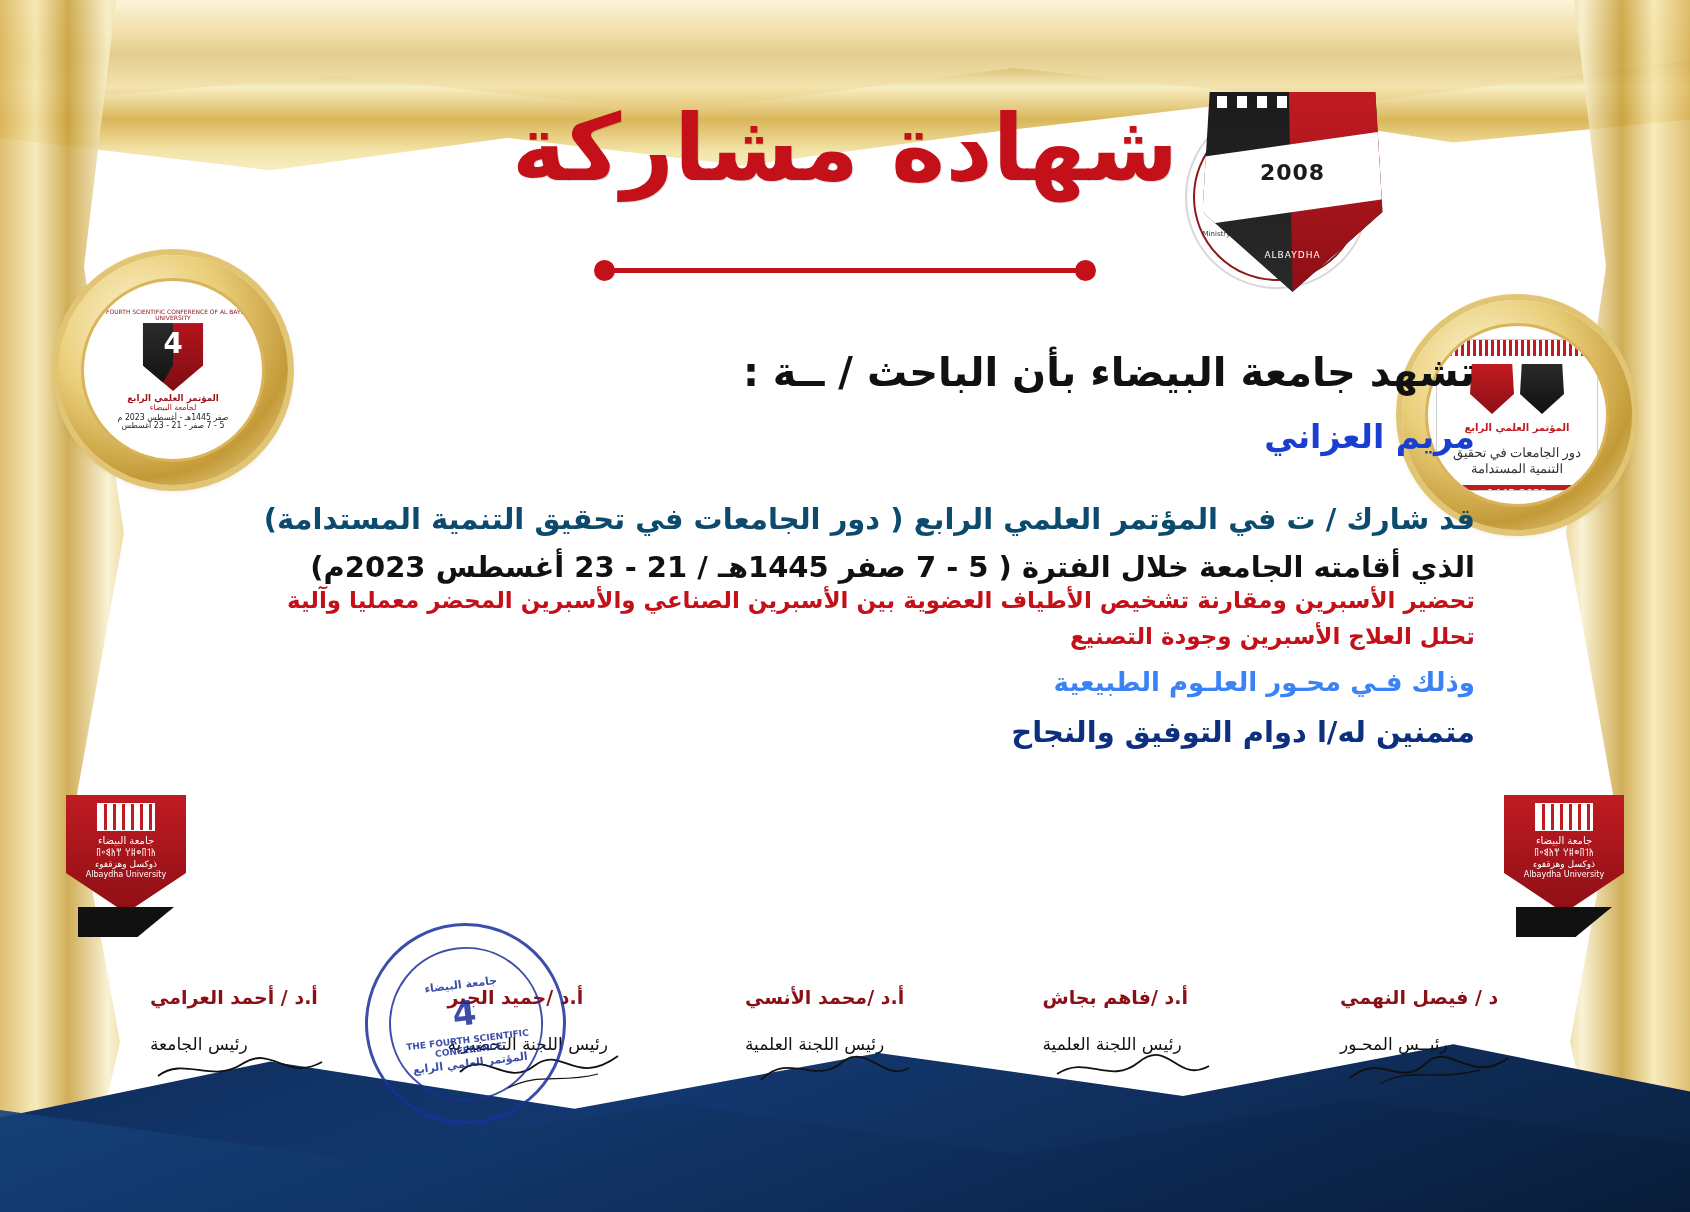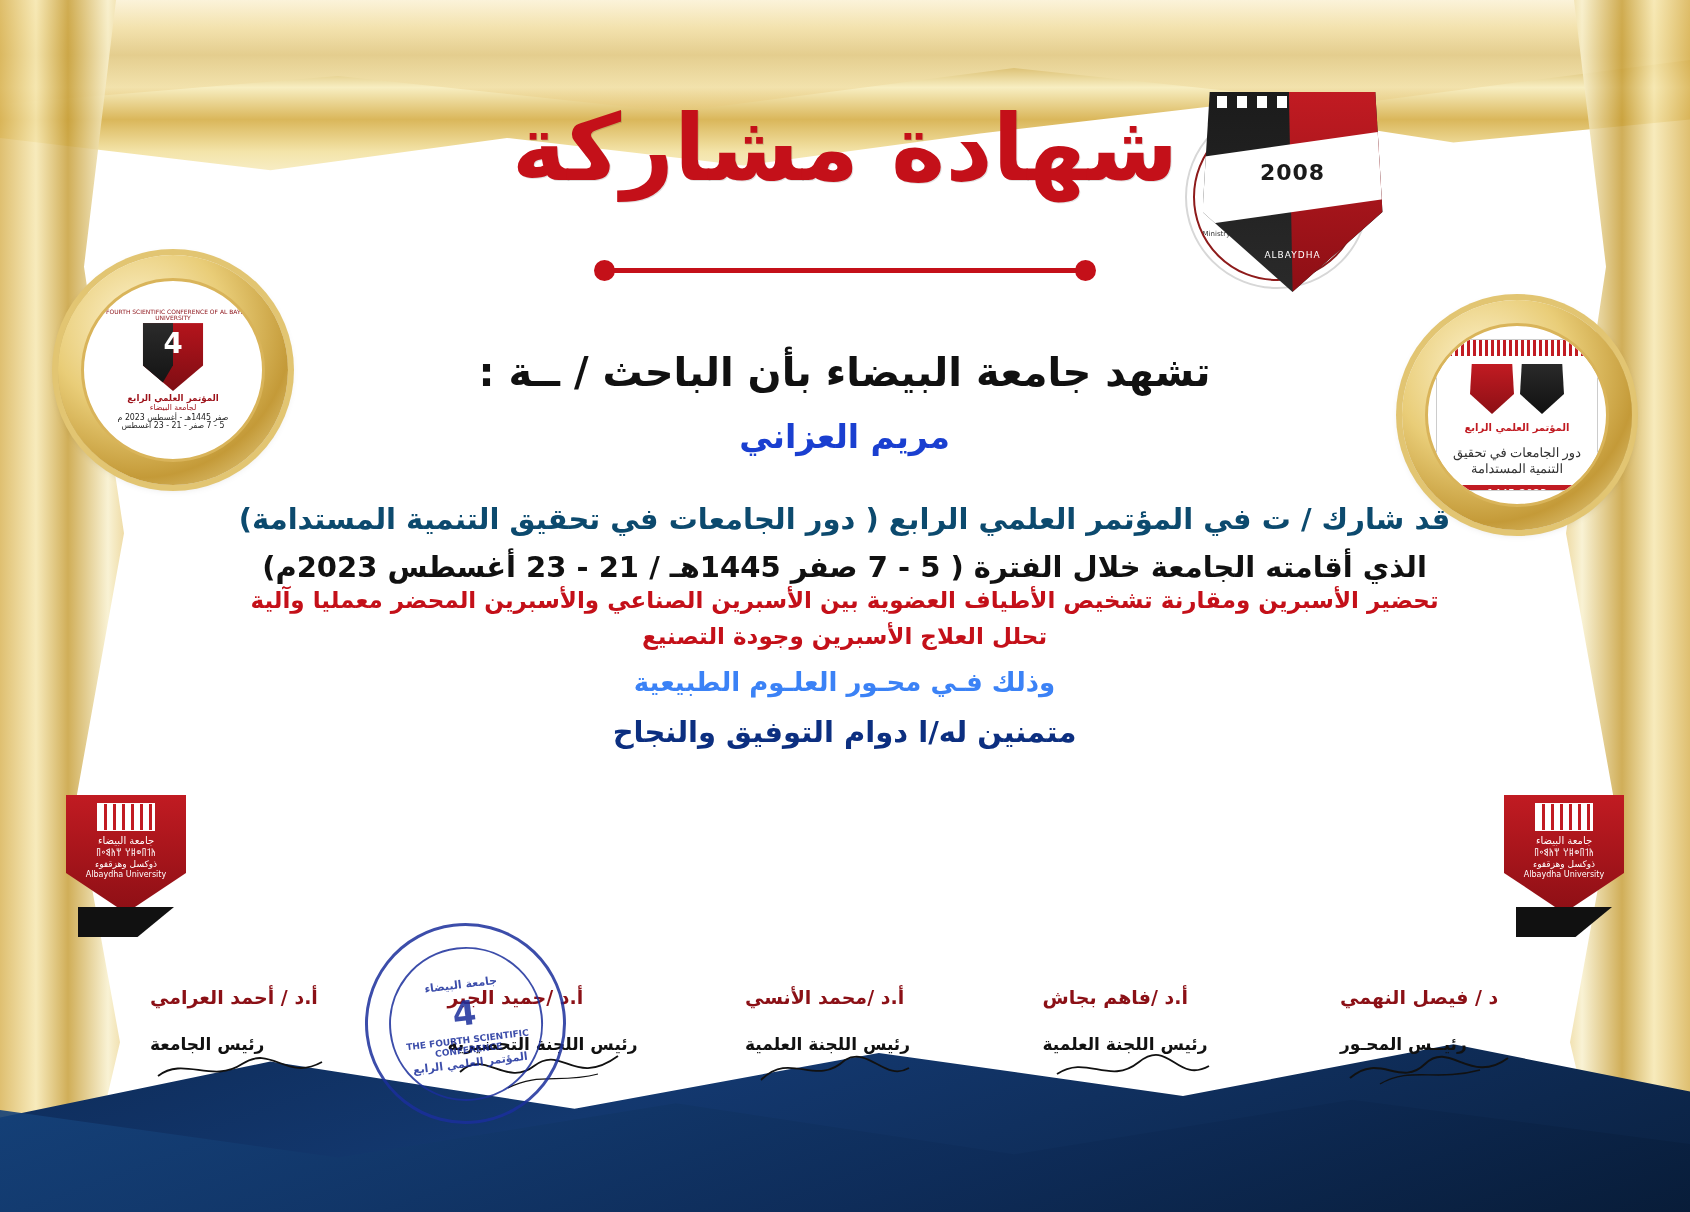"تشهد جامعة البيضاء بأن الباحث" .body-wrap { text-align: center -> none }
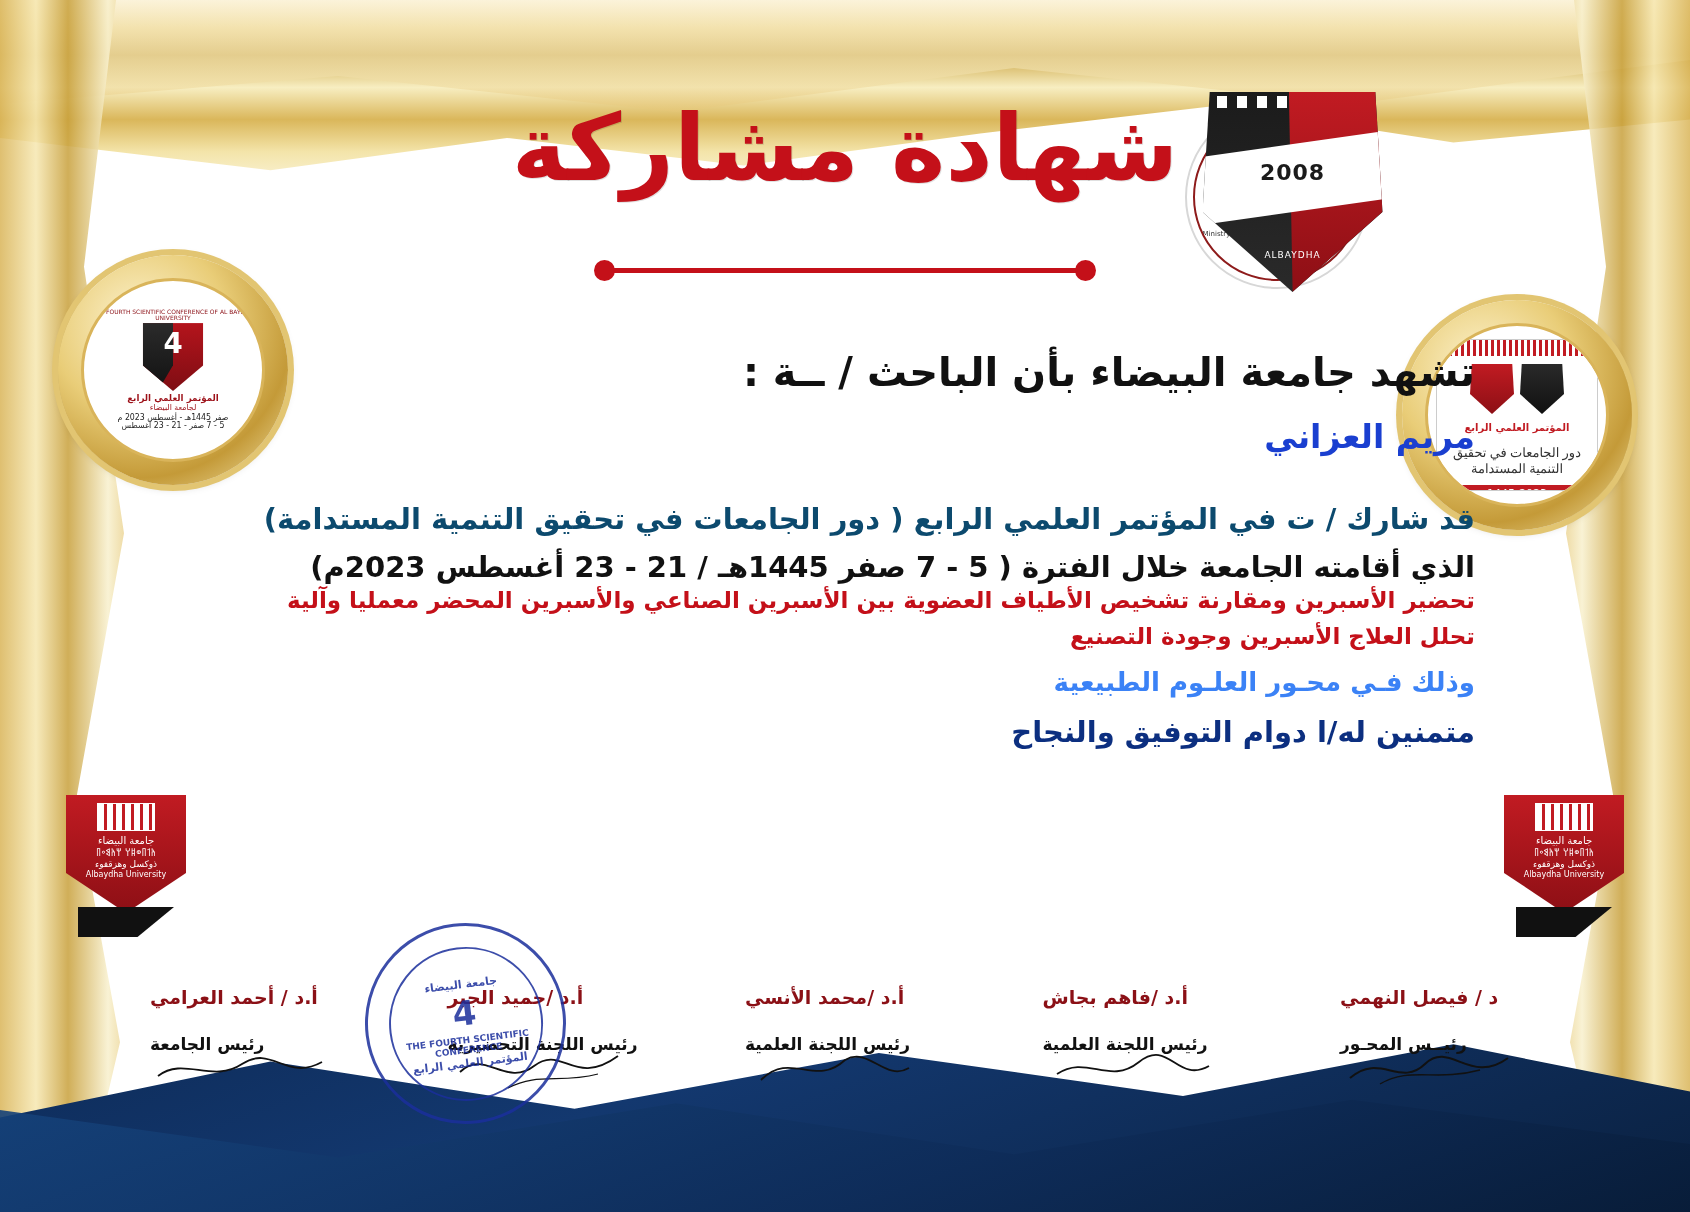"رئيس الجامعة" .sig .ttl { font-weight: bold -> normal }
